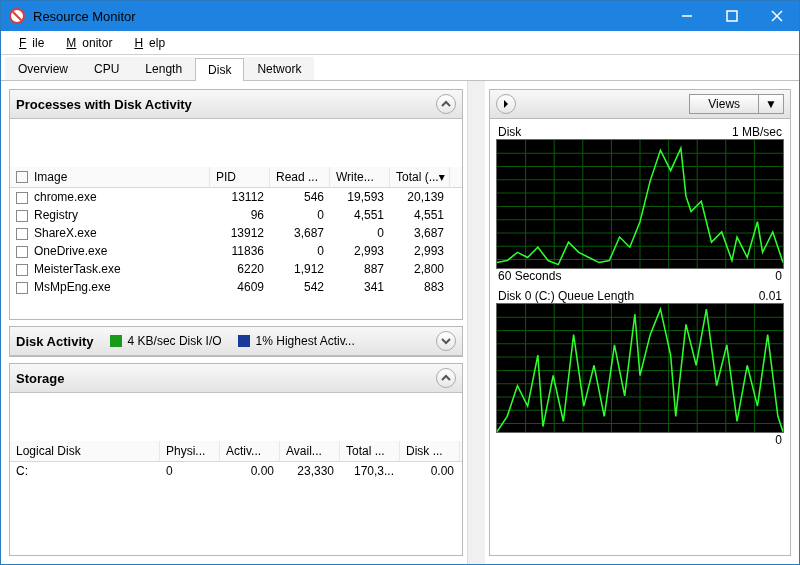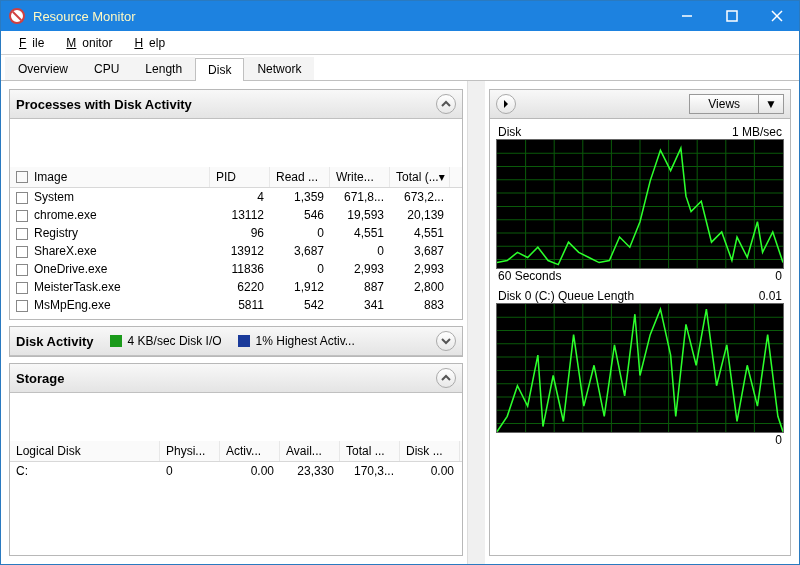"Resource Monitor" .titlebar { color: #fef9c3 -> #000000 }
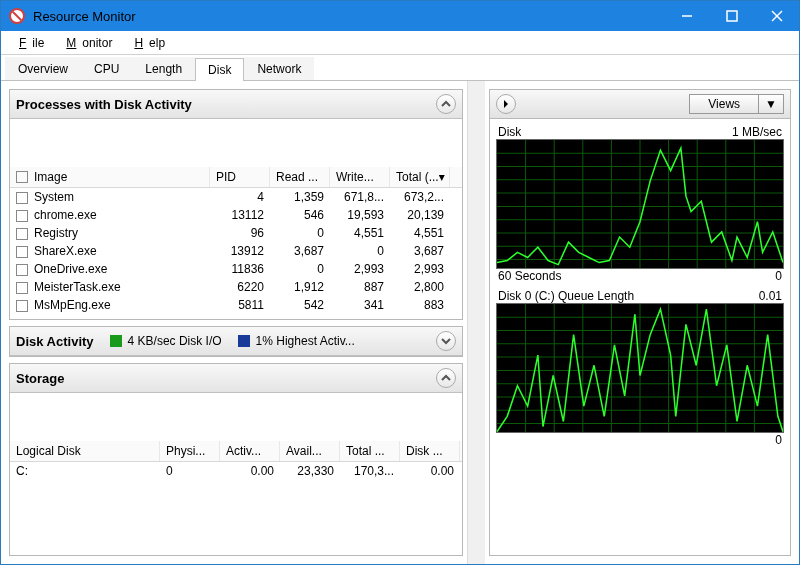"System" div.tbl-row { html: <div> <div><span></span>System</div> <div>4</div> <div>1,359</div> <div>671,8...</div> <div>673,2...</div> </div> -> none }
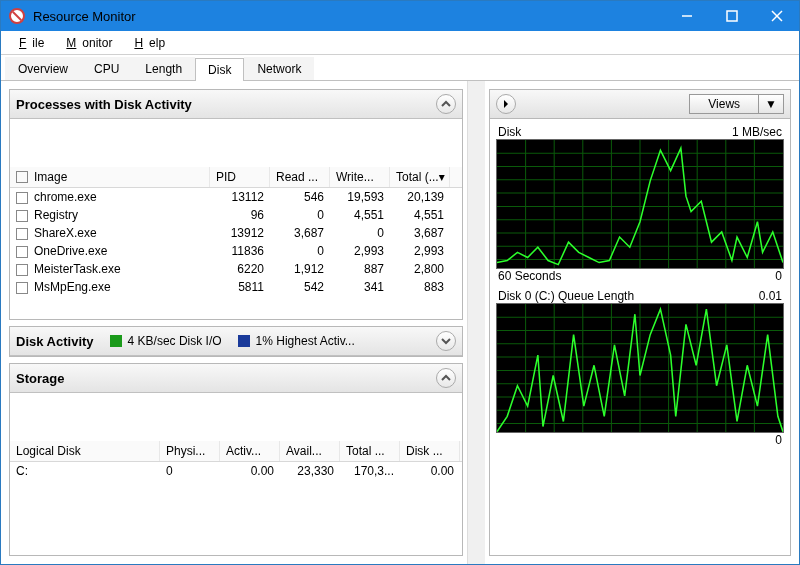"5811" div.num { text: 5811 -> 4609 }
